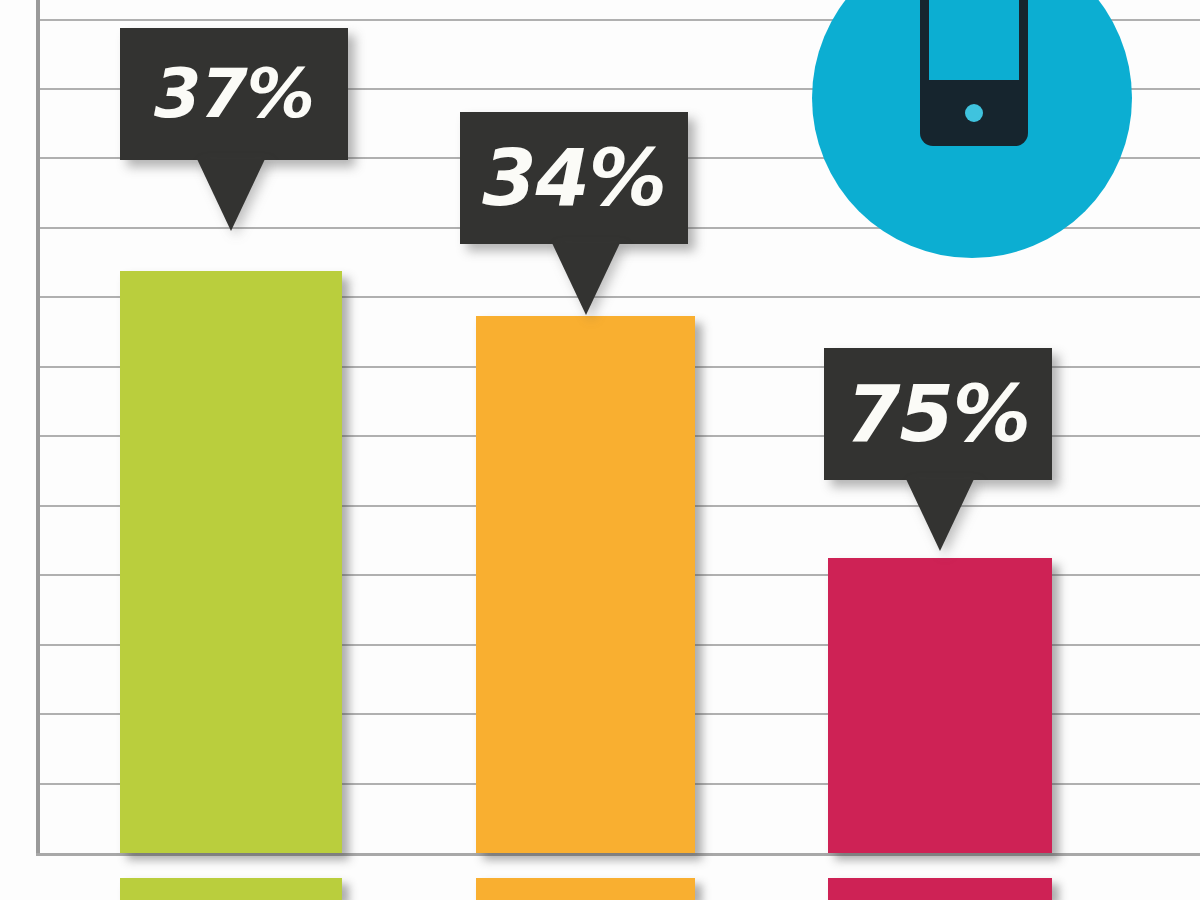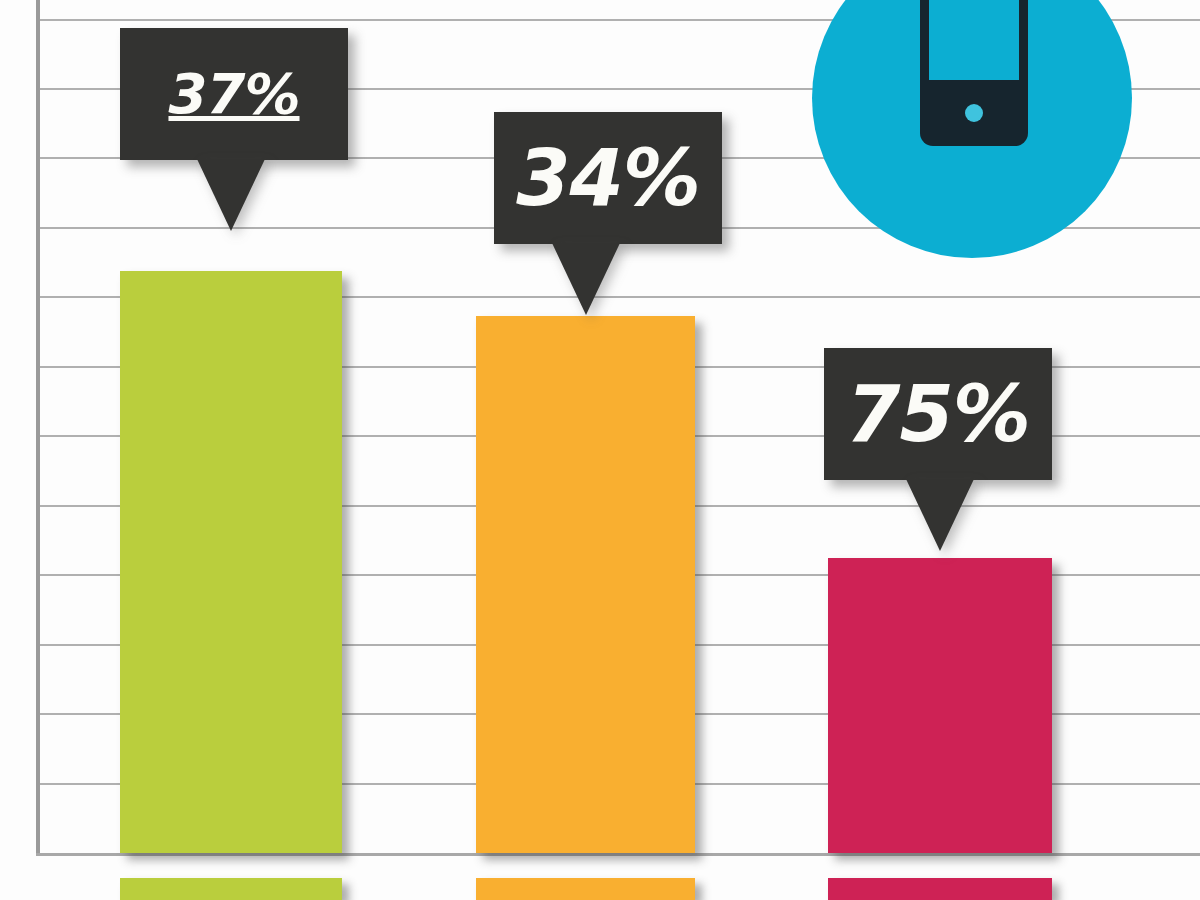"37%" span.callout-text { font-size: 56px -> 68px; text-decoration: underline -> none }
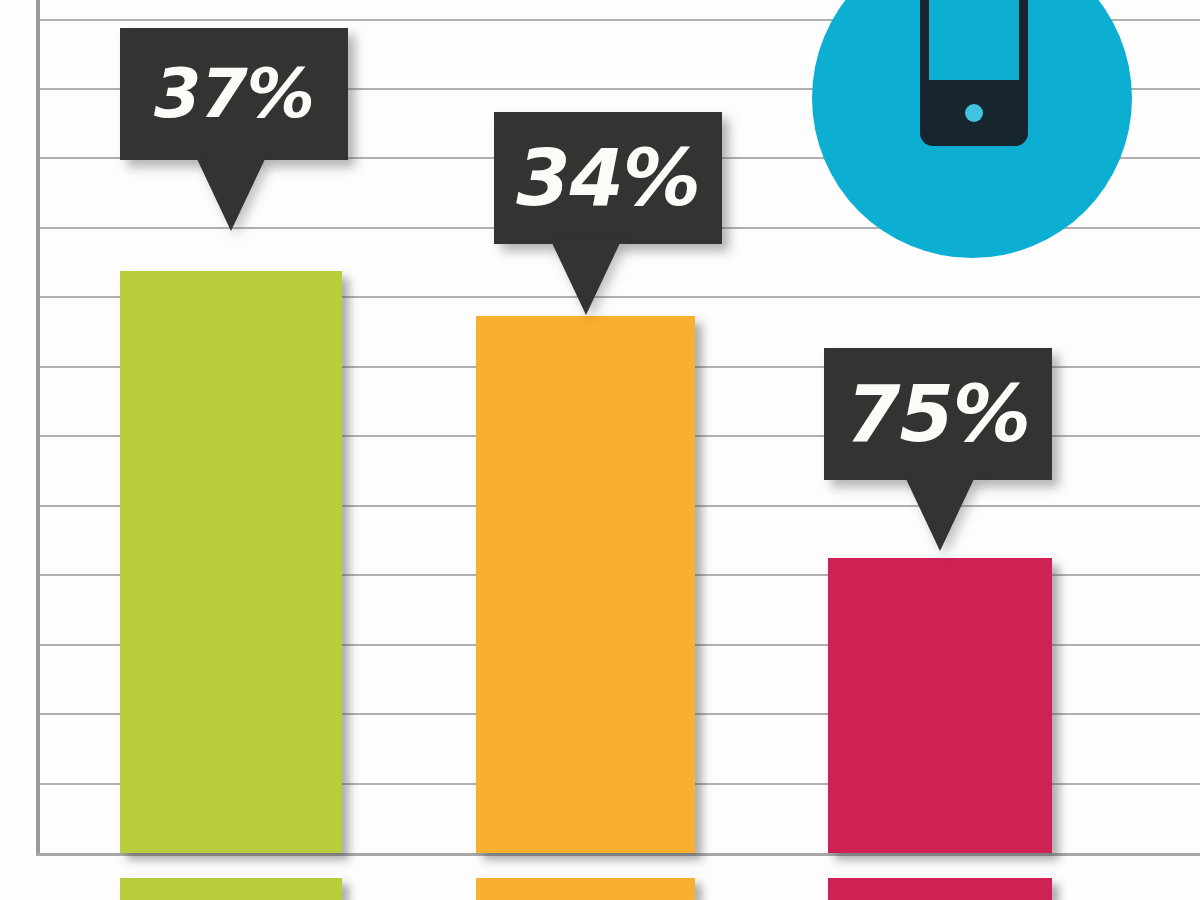"34%" div.callout { left: 494px -> 460px }
